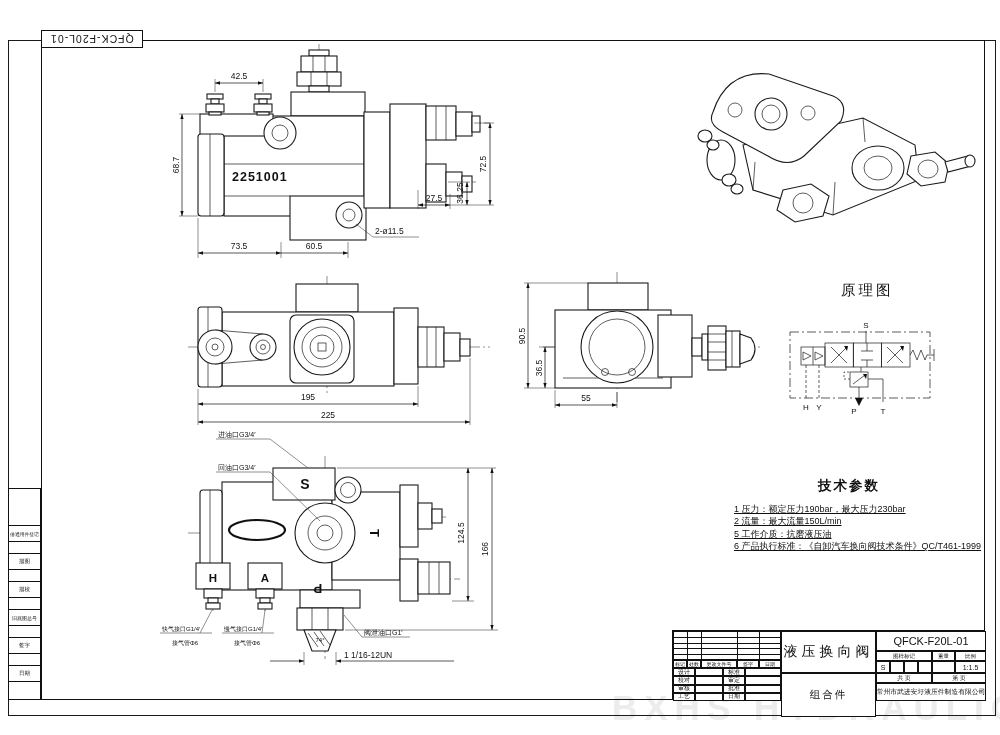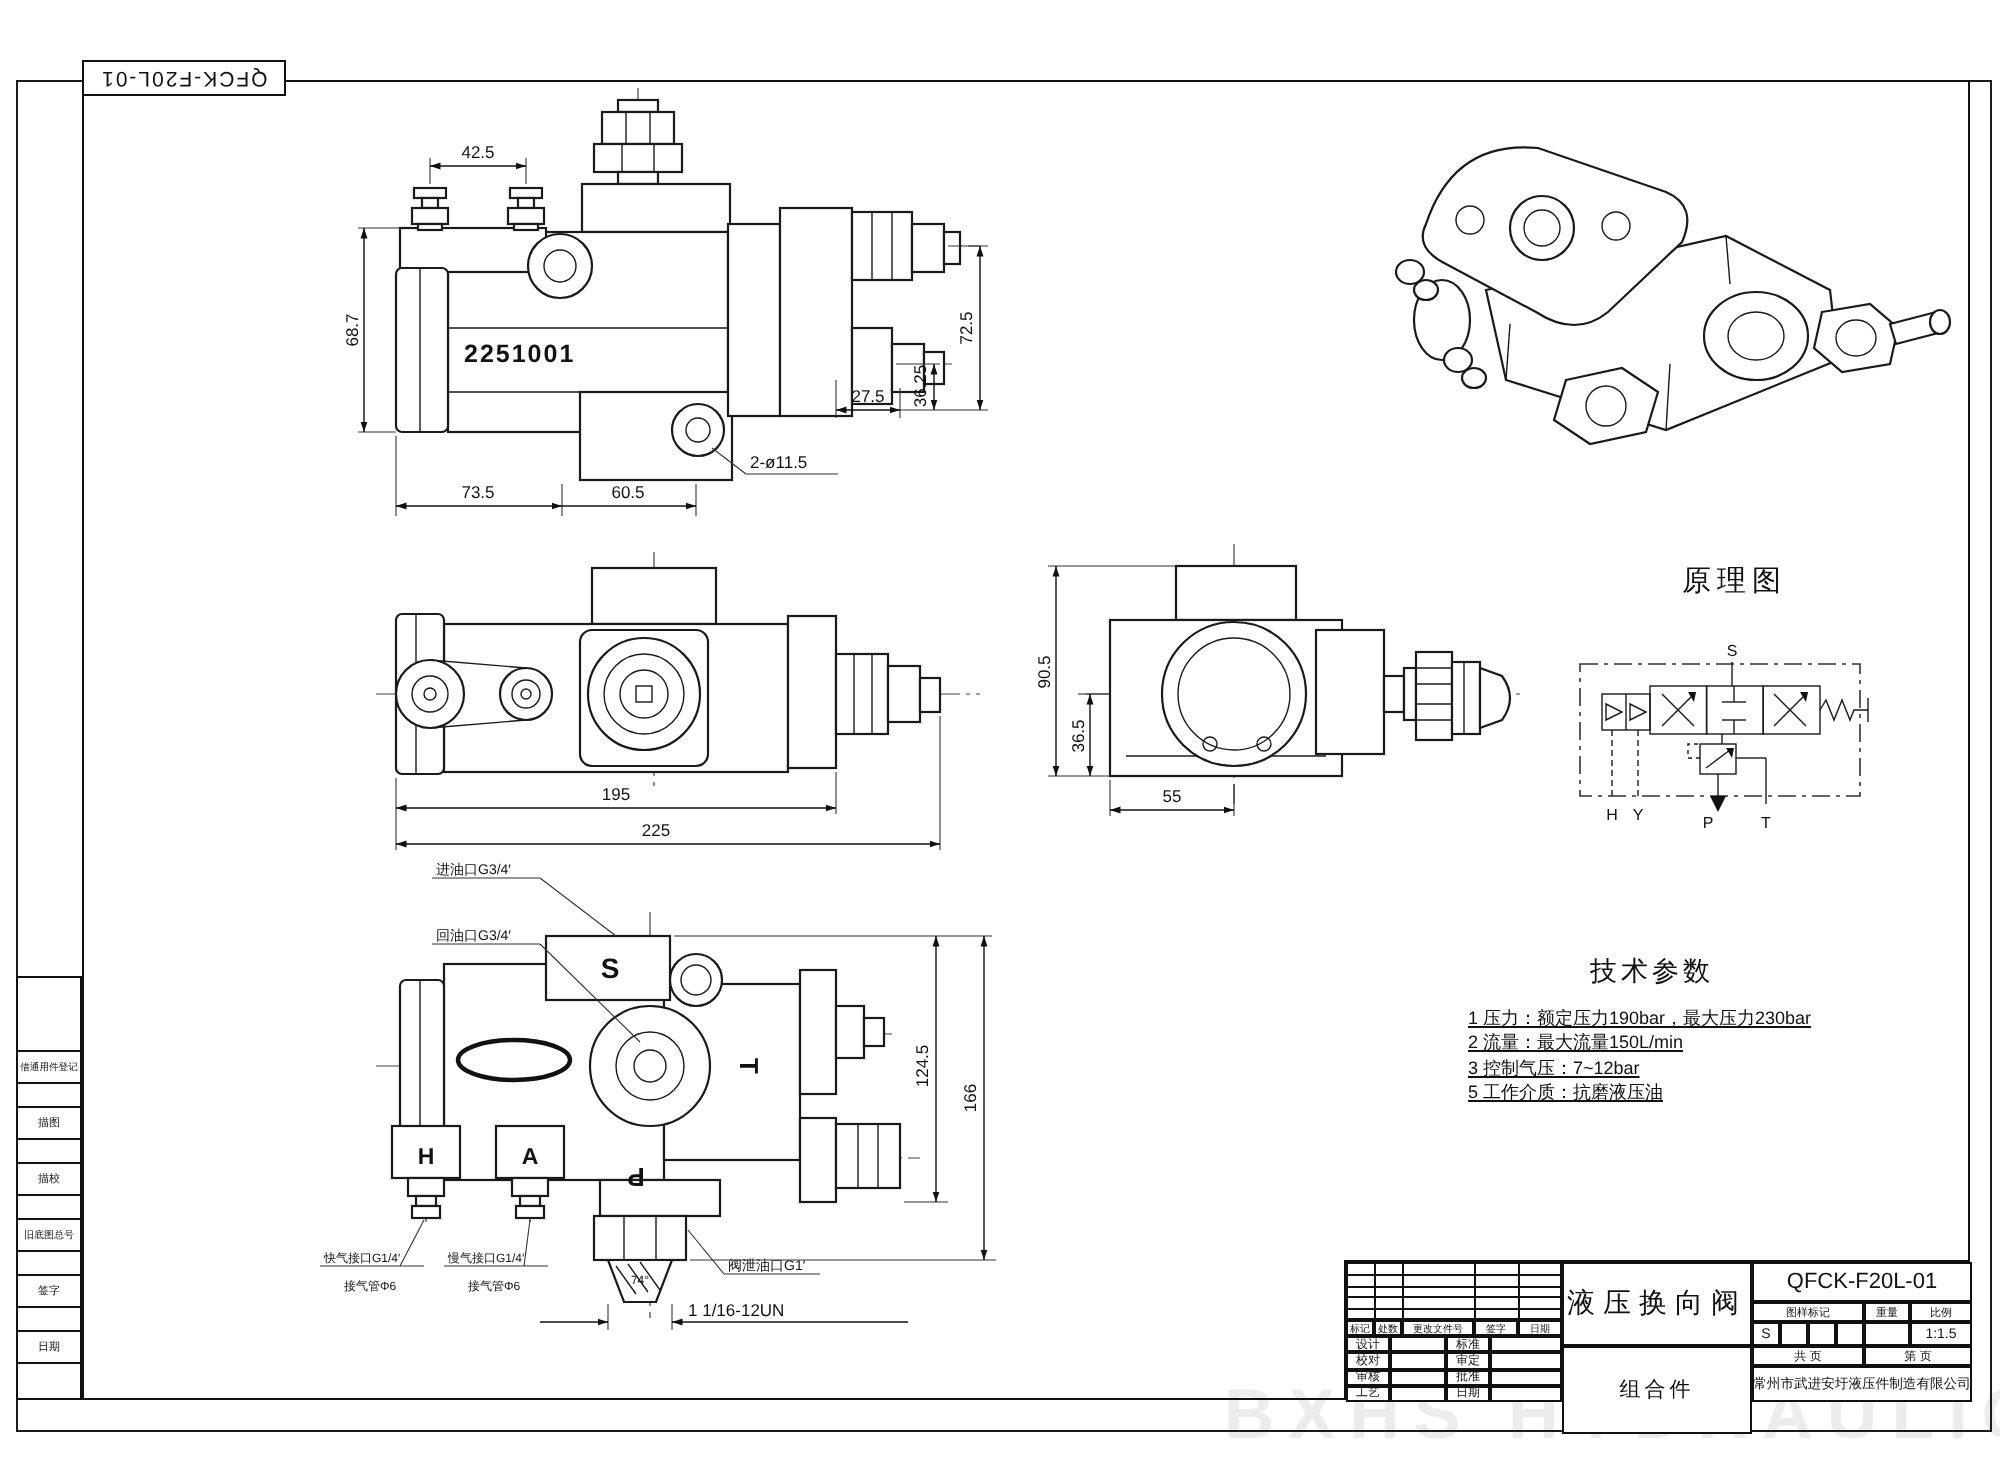"技术参数" div.abs { font-weight: none -> bold; left: 795px -> 818px }
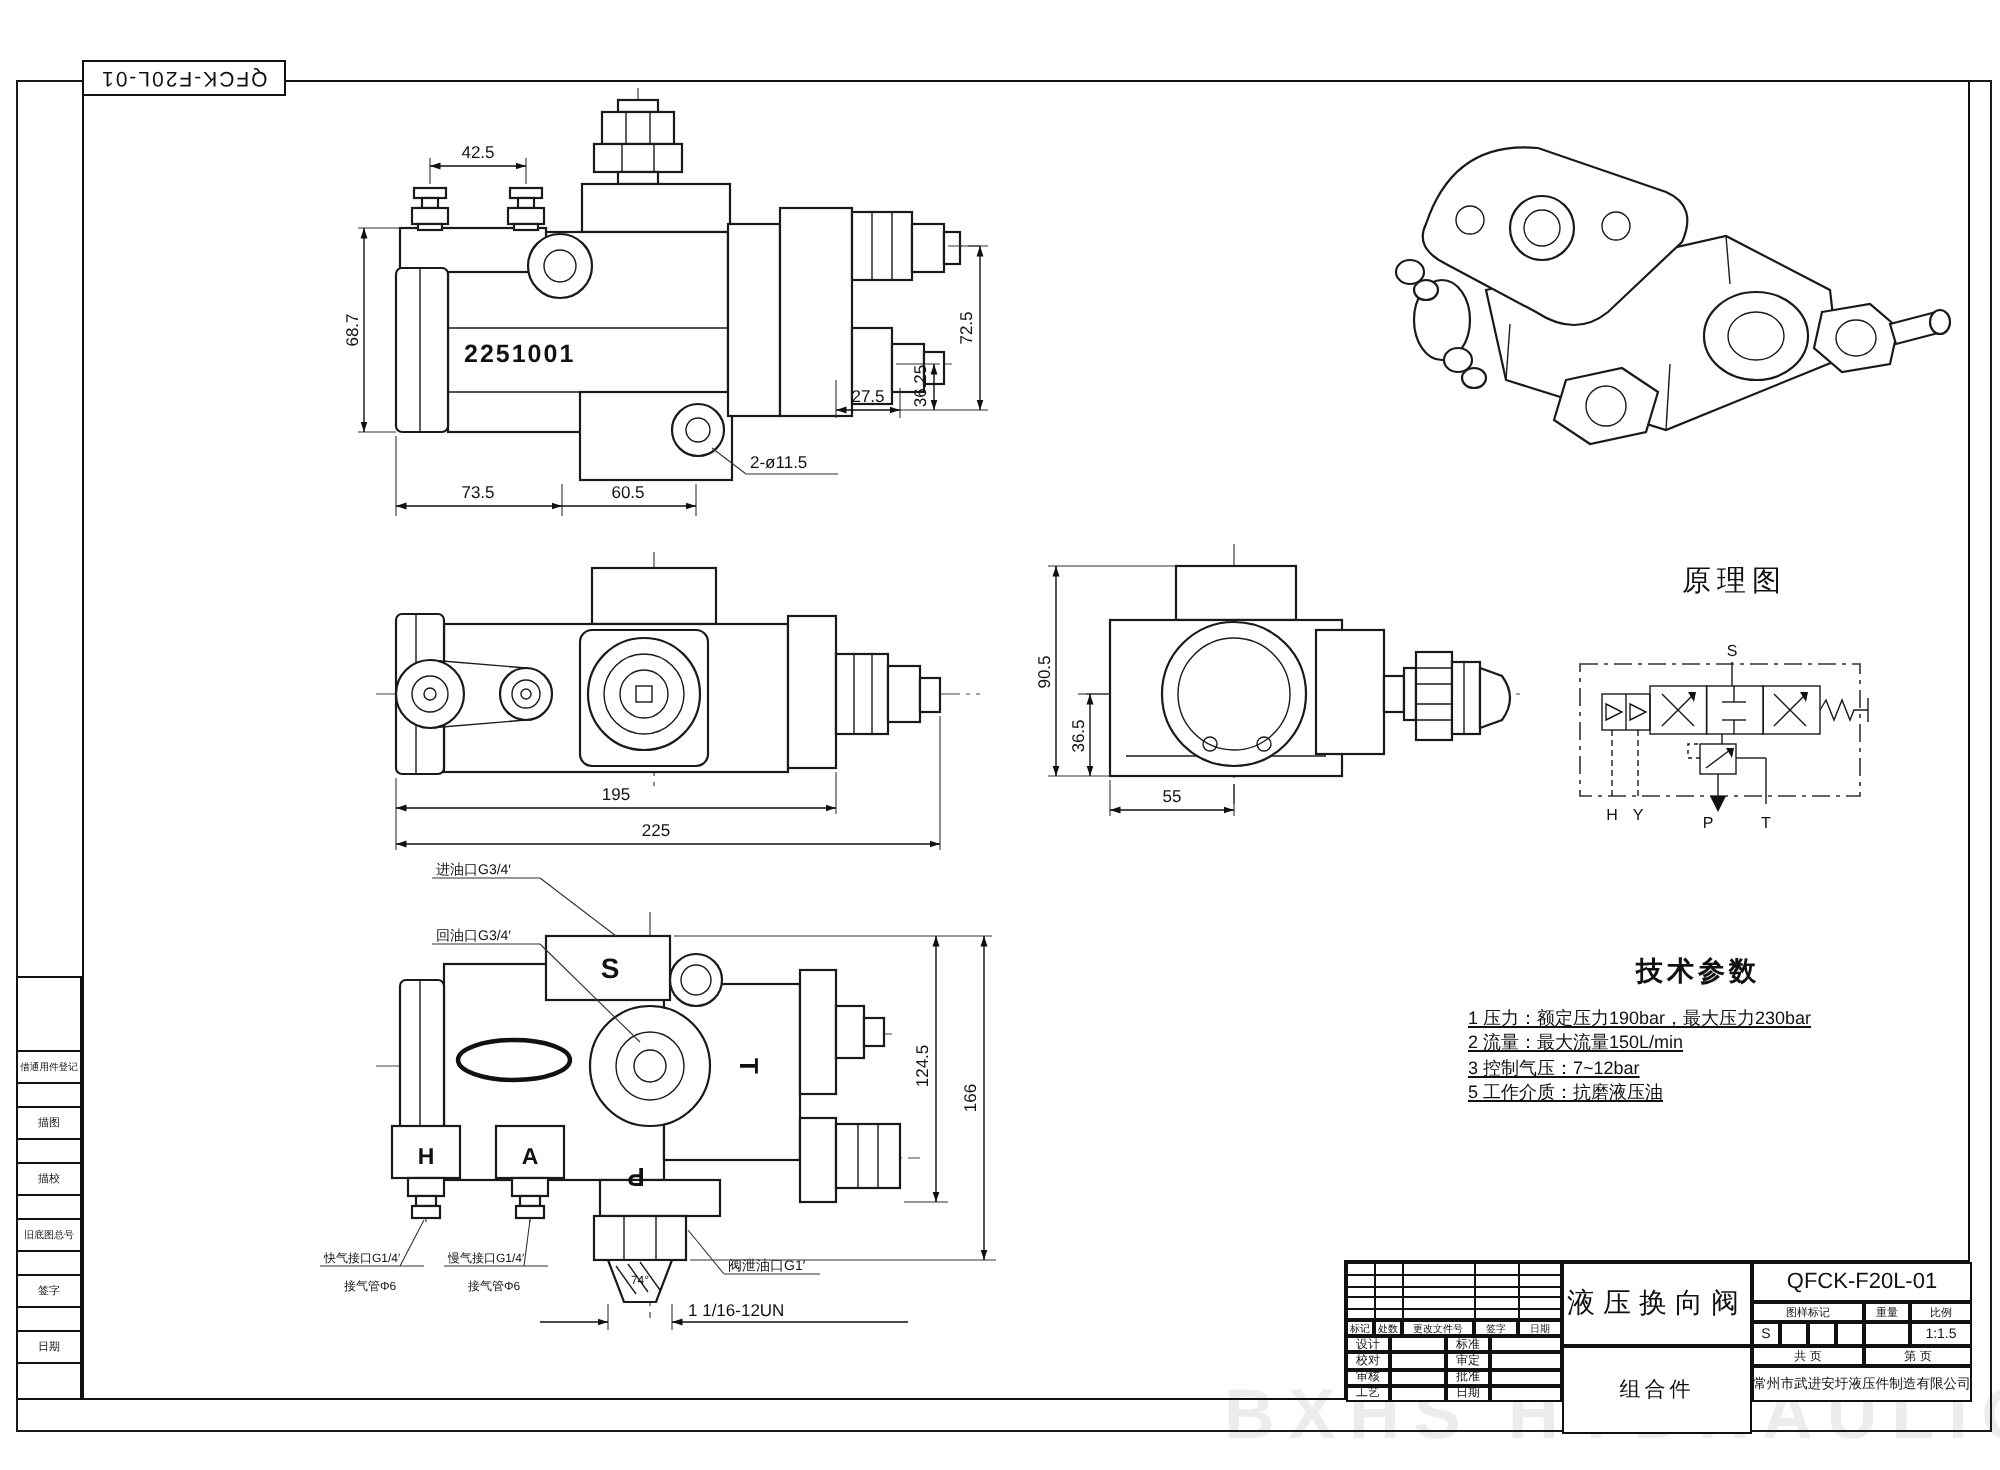"3 控制气压：7~12bar" div { html: <div>3 控制气压：7~12bar</div> -> none }
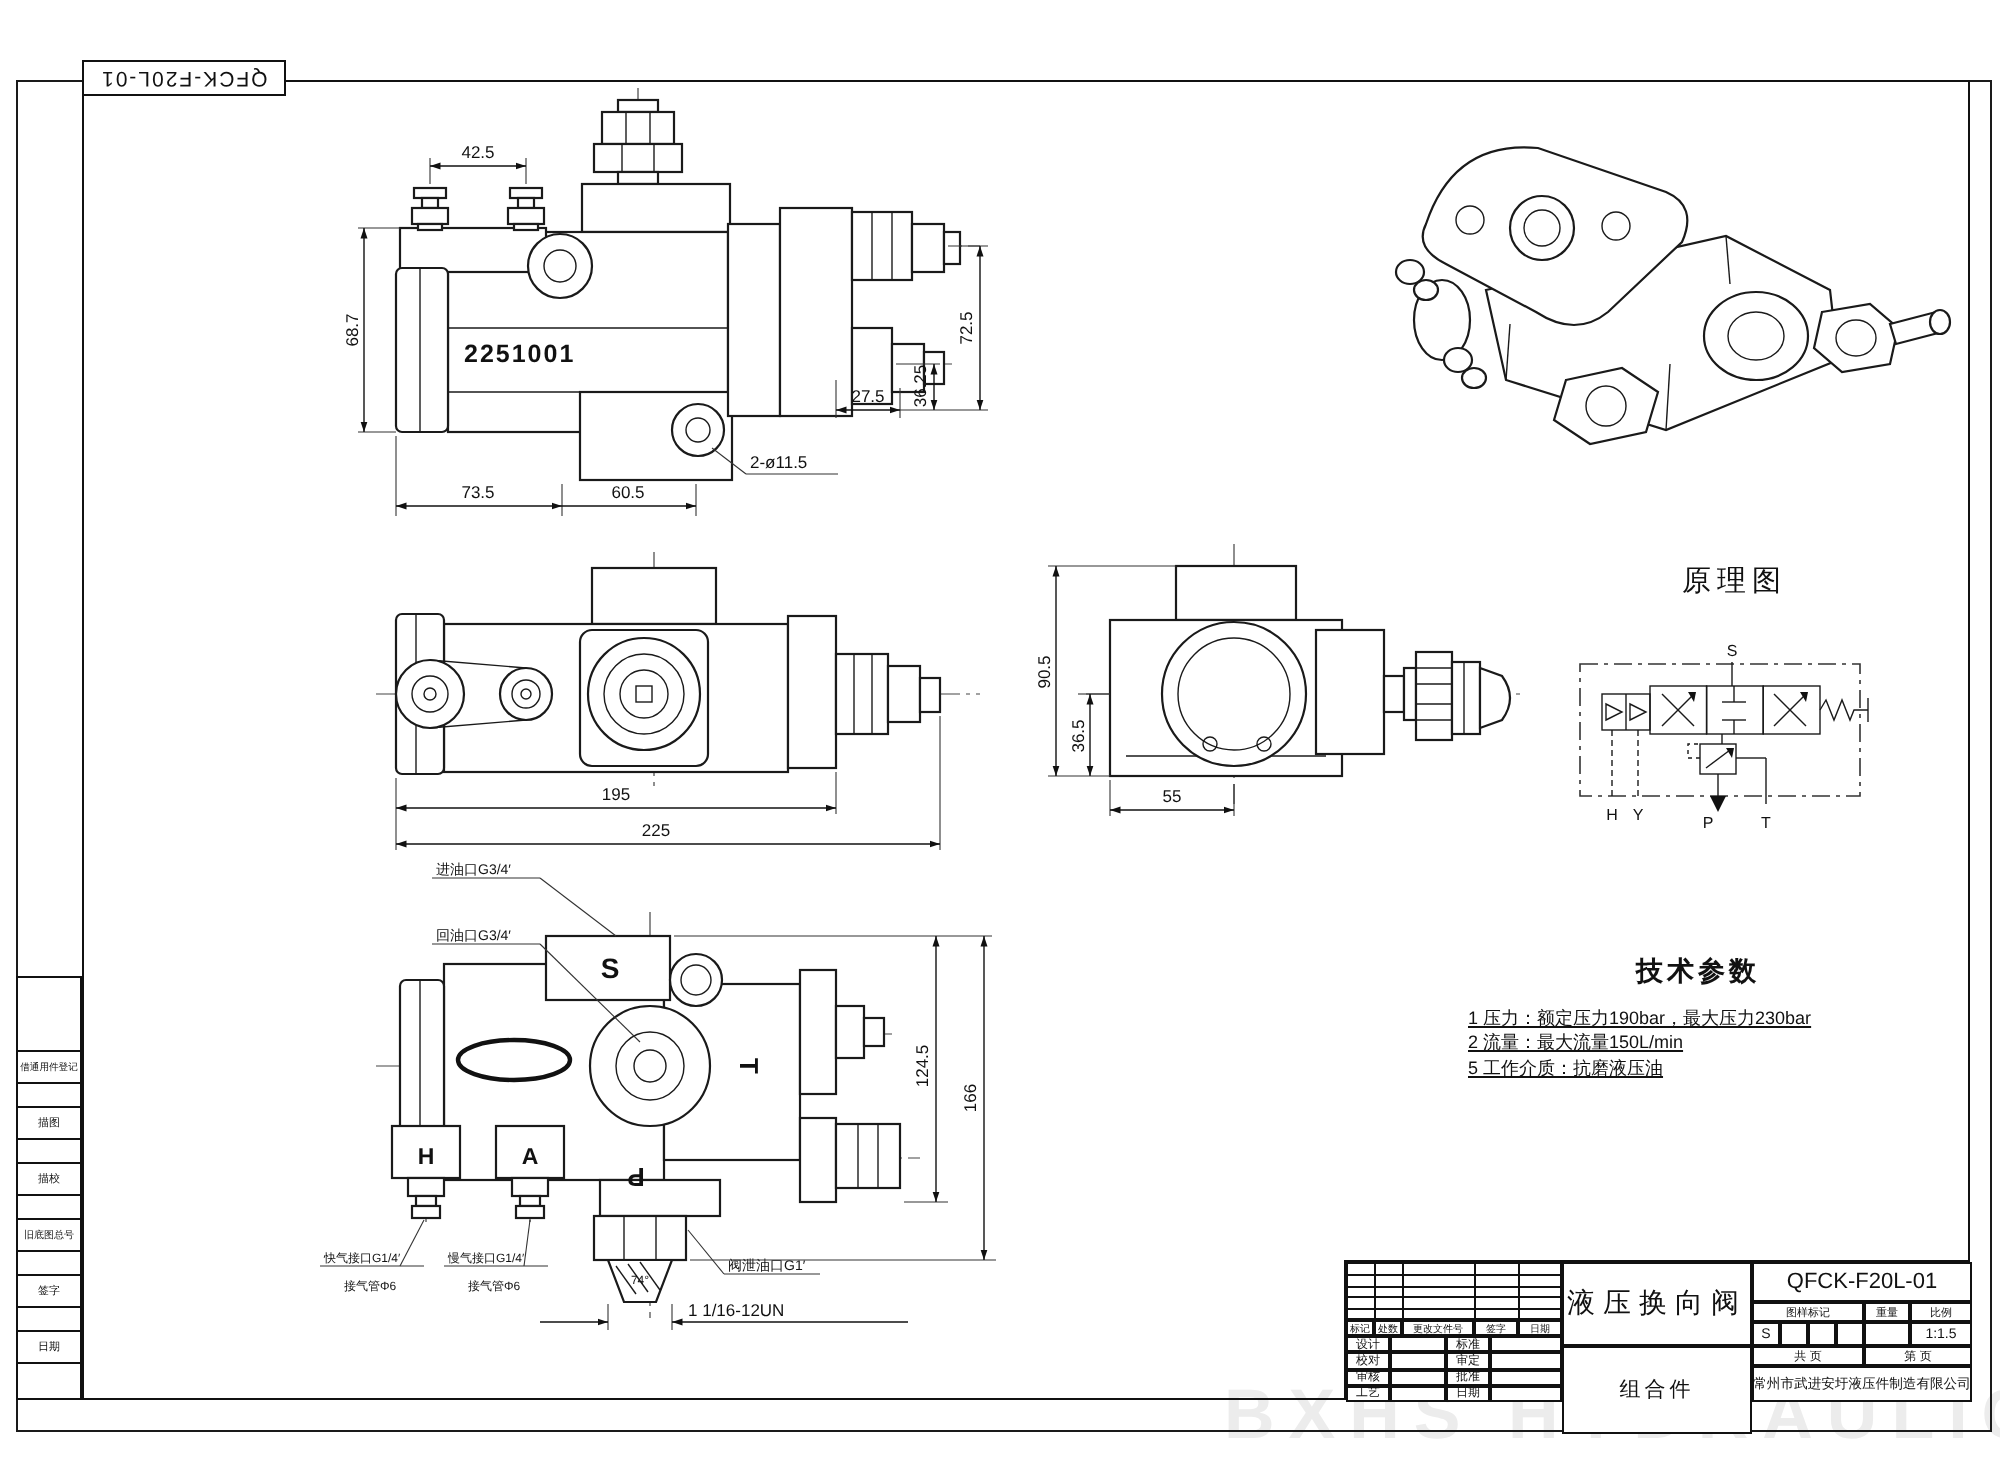"6 产品执行标准：《自卸汽车换向阀技术条件》QC/T461-1999" div { html: none -> <div>6 产品执行标准：《自卸汽车换向阀技术条件》QC/T461-1999</div> }
